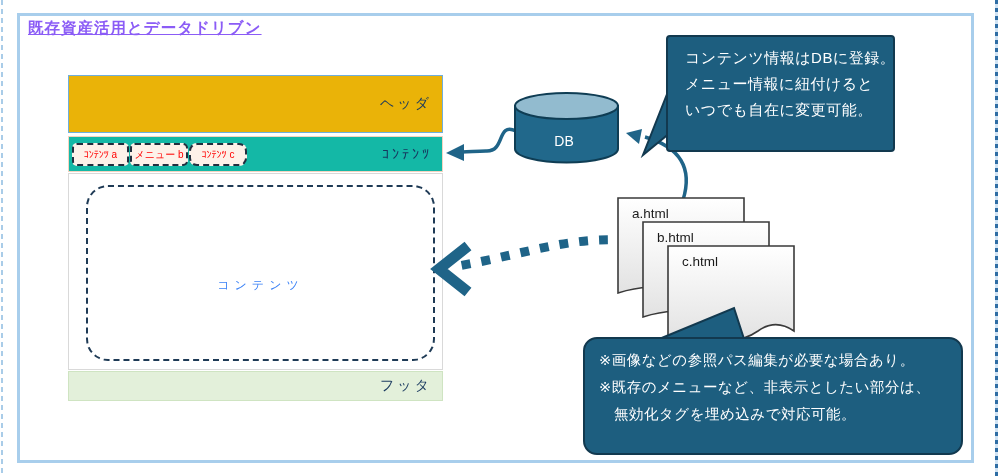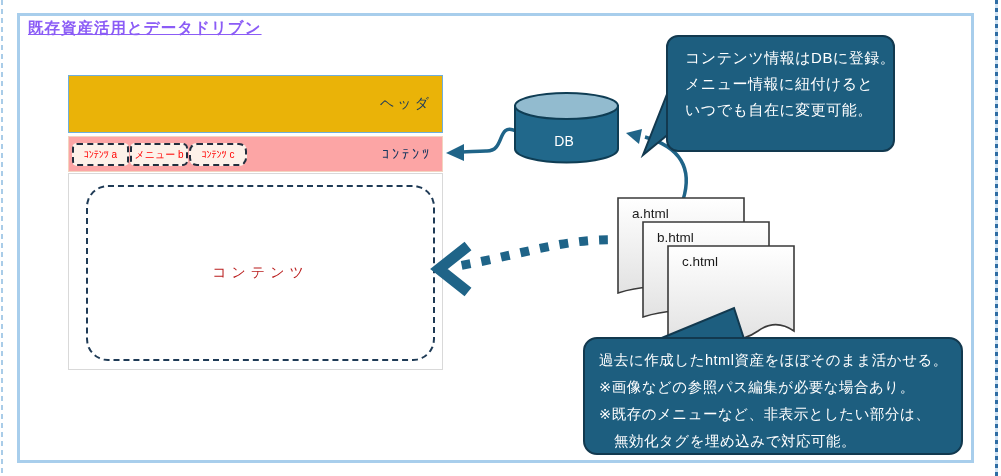"コンテンツ情報はDBに登録。" .callout { border-radius: 12px -> 4px }
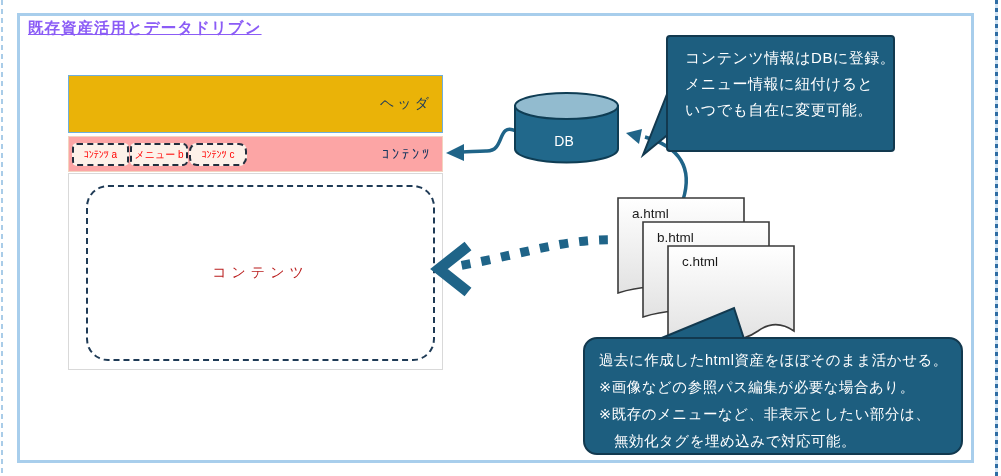"ｺﾝﾃﾝﾂ a" .mk-menu { background: #fca5a5 -> #14b8a6 }
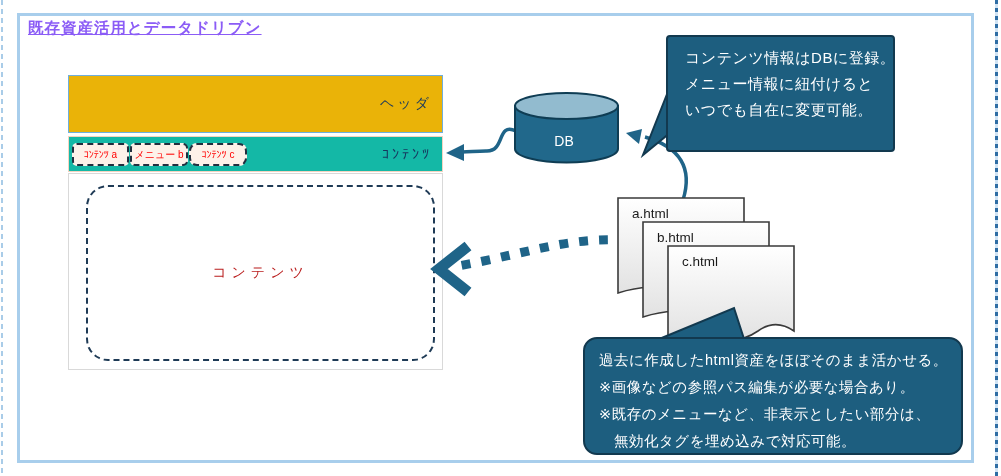"コンテンツ" .content-label { color: #b91c1c -> #3b82f6; font-size: 14px -> 12px; top: 0 -> 12px }
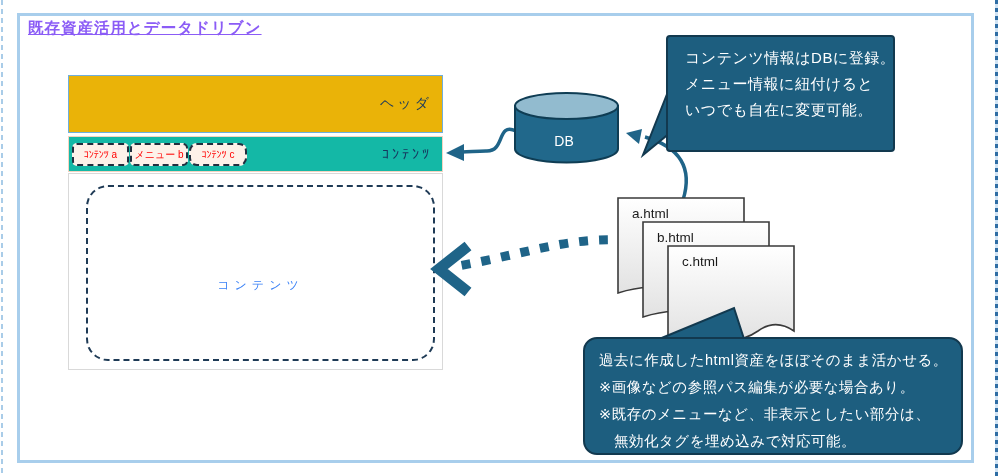"過去に作成したhtml資産をほぼそのまま活かせる。" div.line { html: <div>過去に作成したhtml資産をほぼそのまま活かせる。</div> -> none }
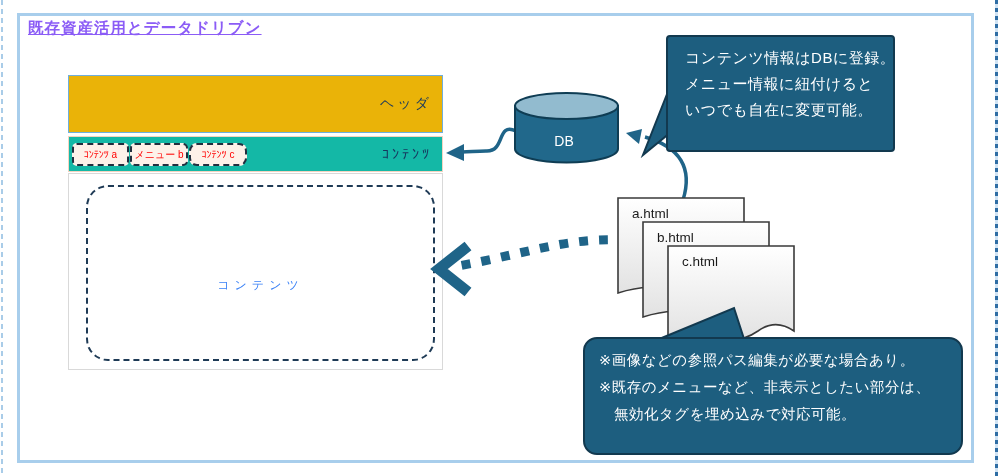"フッタ" div.sec { html: none -> <div> <span>フッタ</span> </div> }
